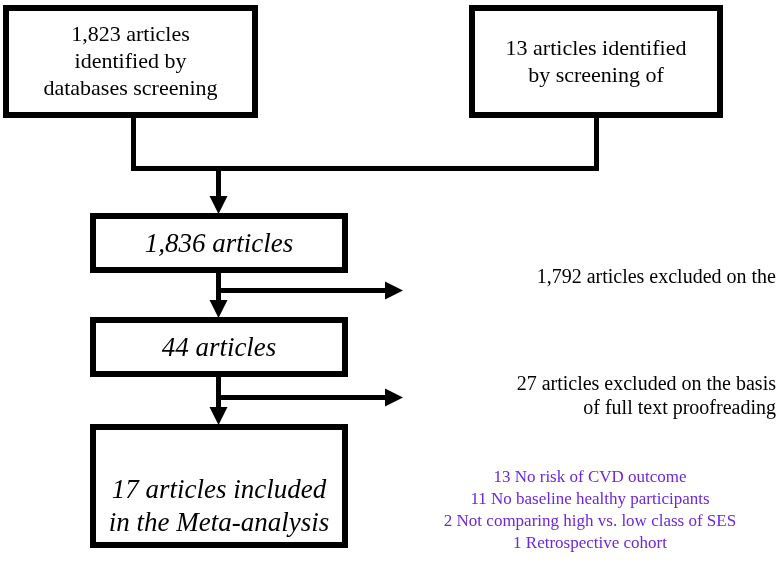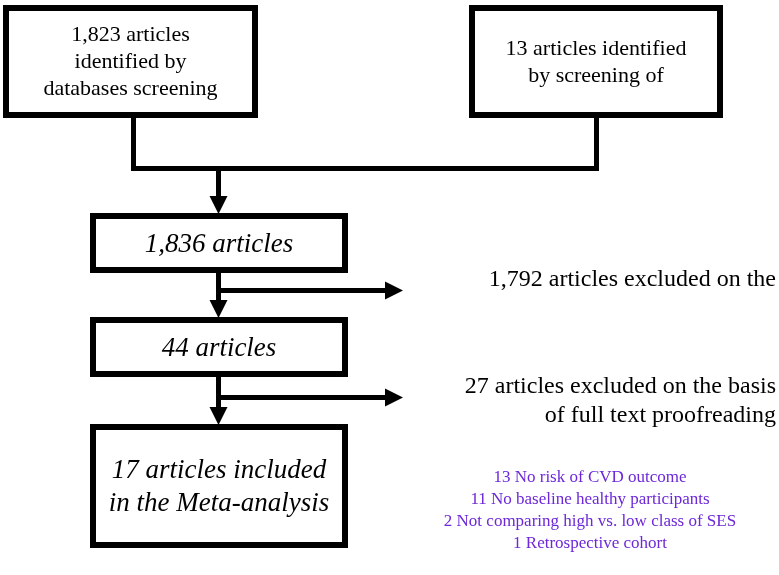"1,792 articles excluded on the" .fs-side { font-size: 24px -> 20px }
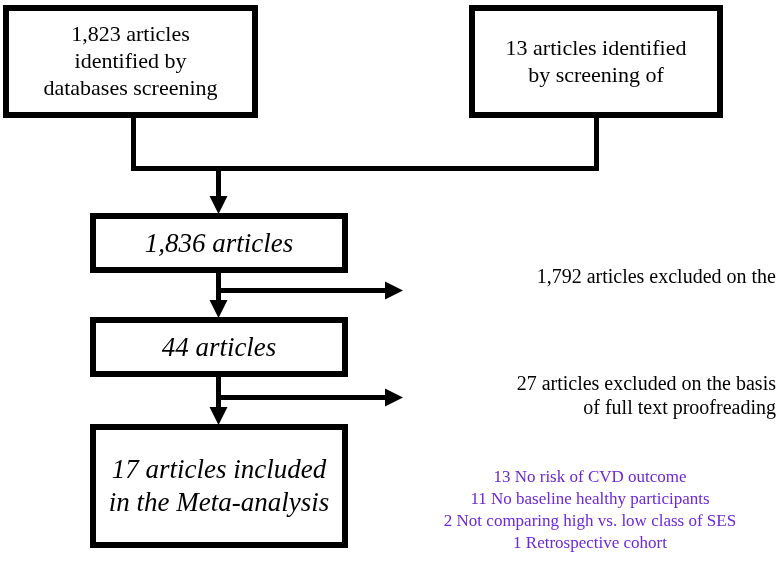"17 articles included" div.node-text { top: 427px -> 447px }
